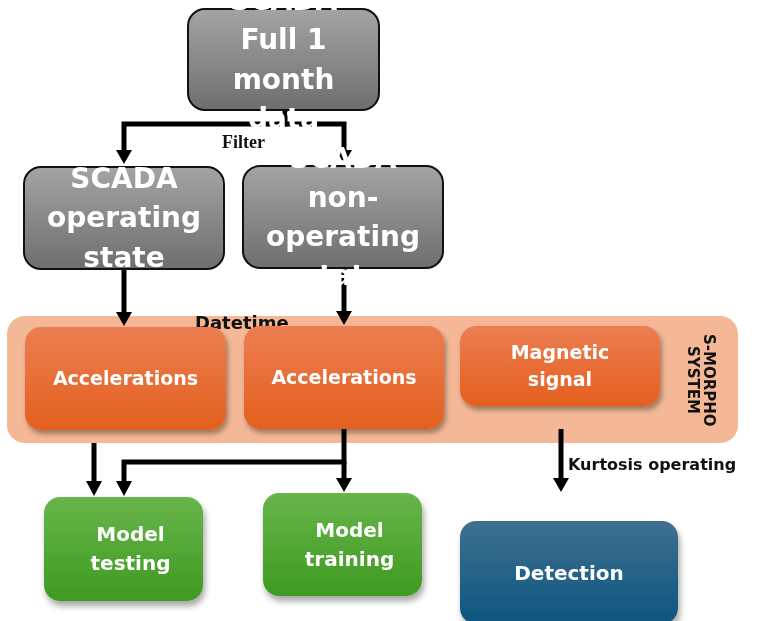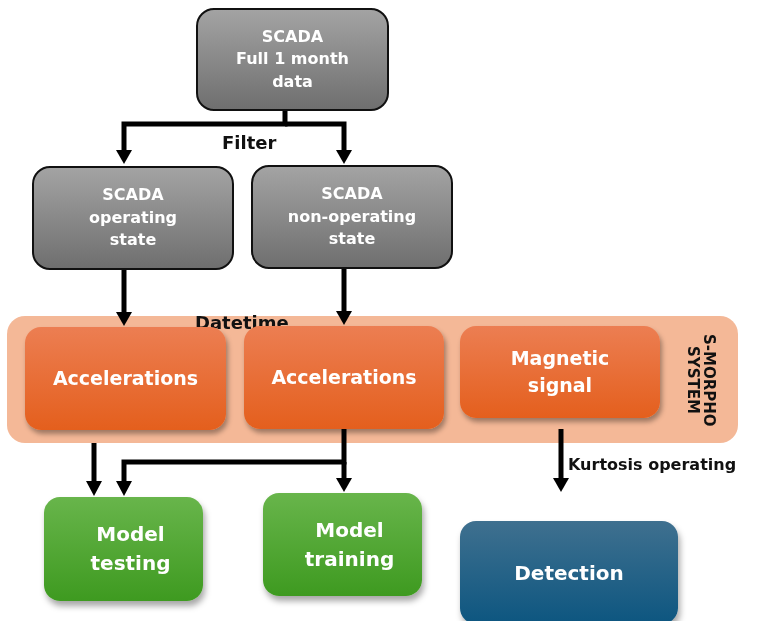"SCADA" .gray { font-size: 16px -> 28px; margin-left: 9px -> none }
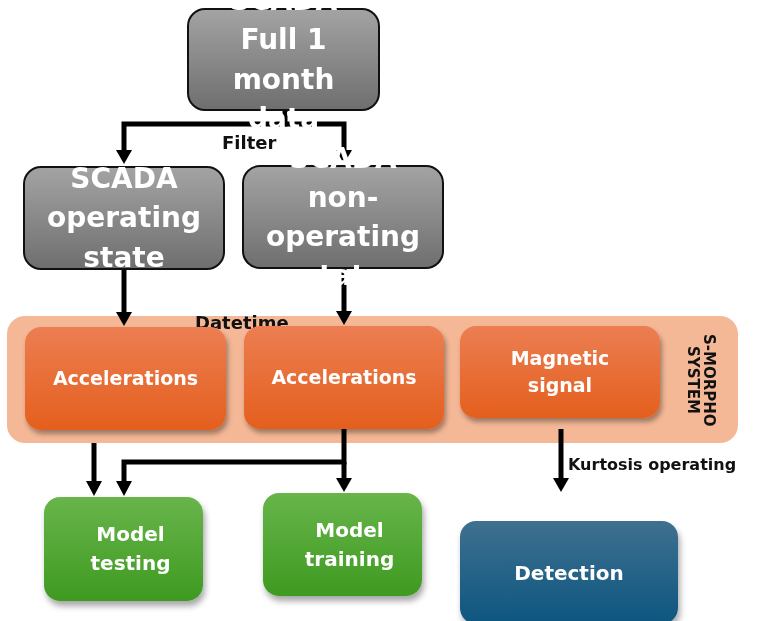"Filter" div.label { font-family: none -> Liberation Serif, serif }
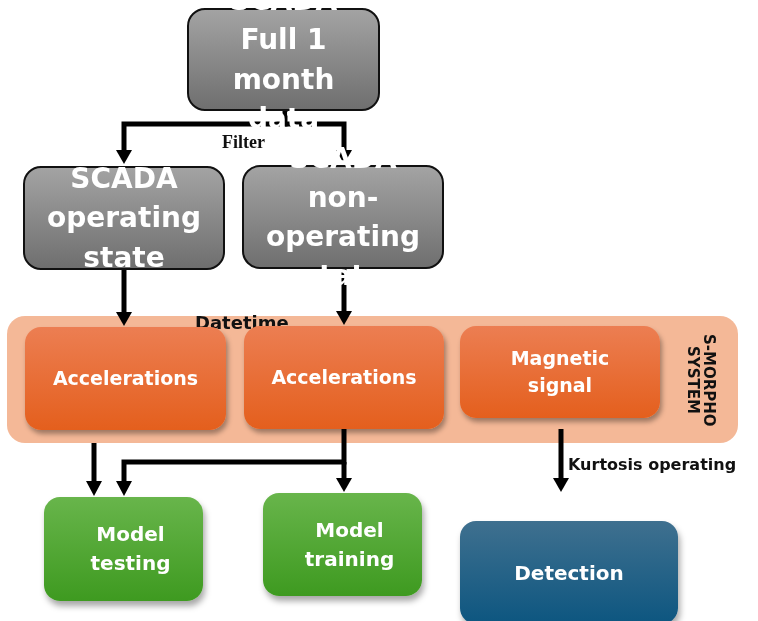"Magnetic" div.box { height: 92px -> 80px }
